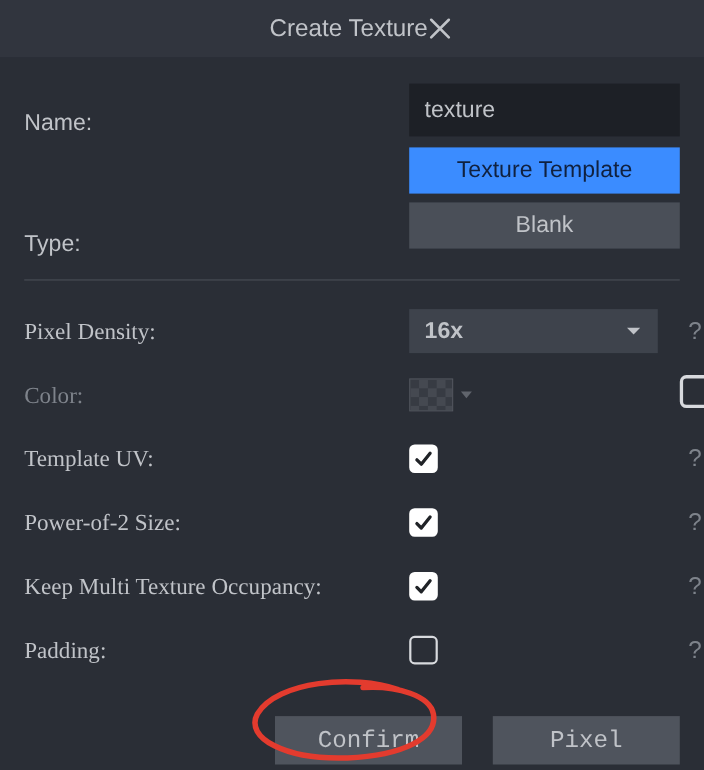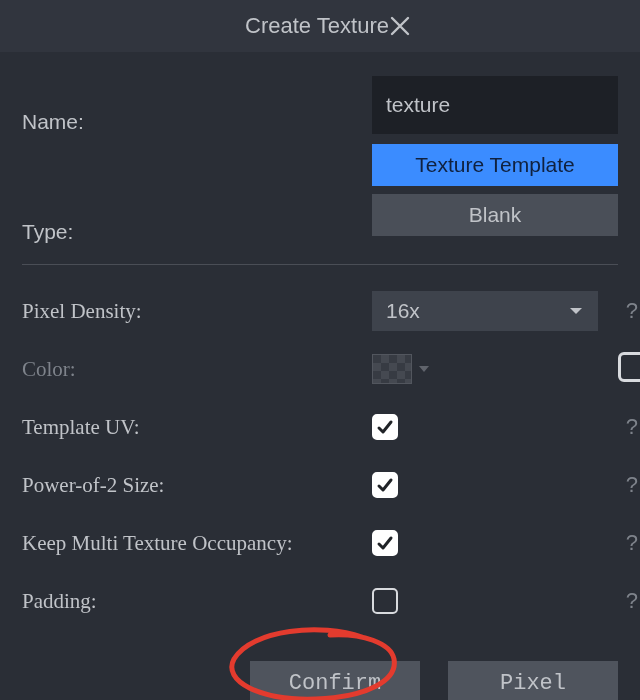"texture" .text-input { height: 58px -> 48px }
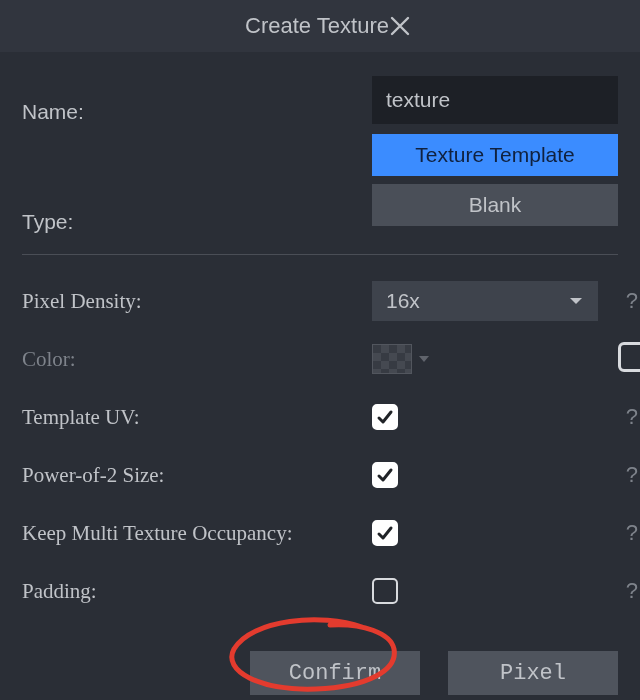"16x" .dropdown .dd-val { font-weight: none -> bold }
